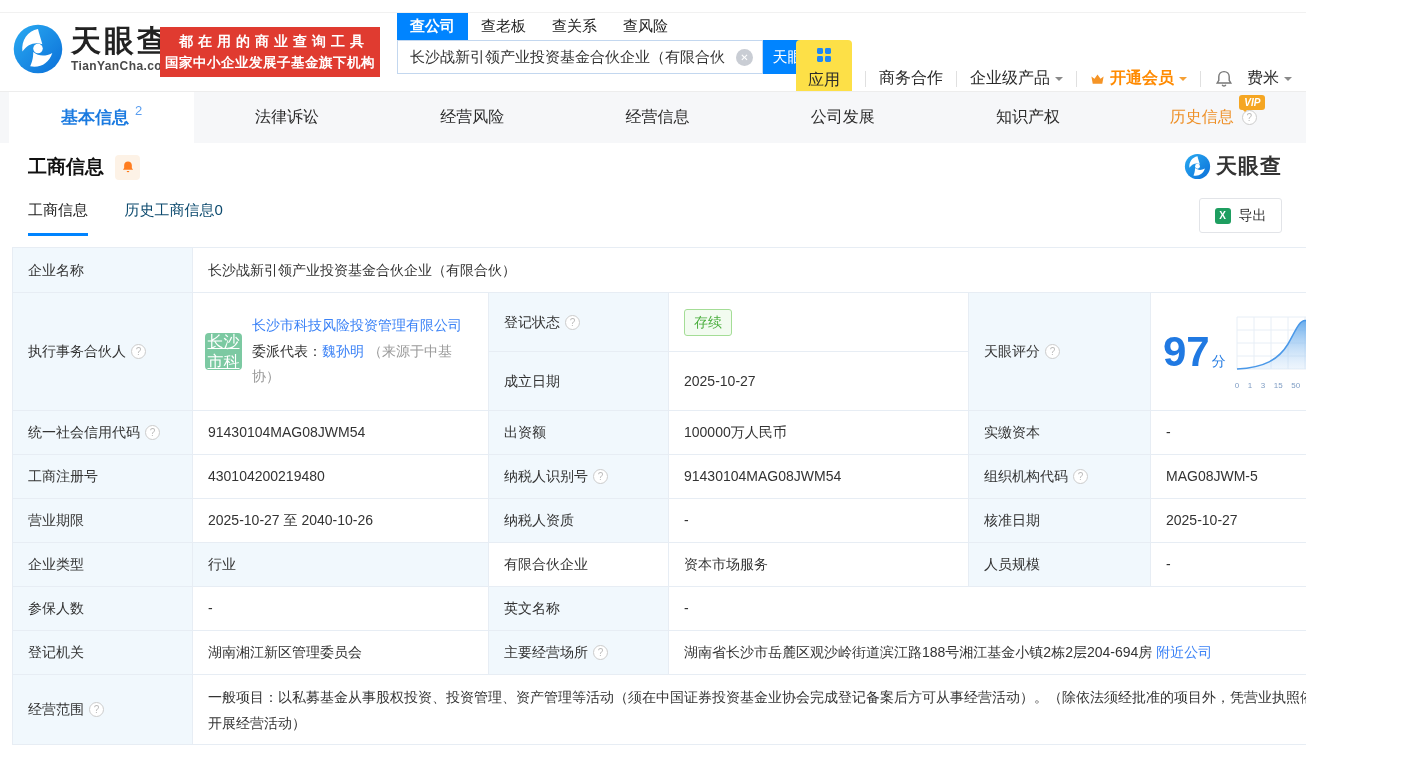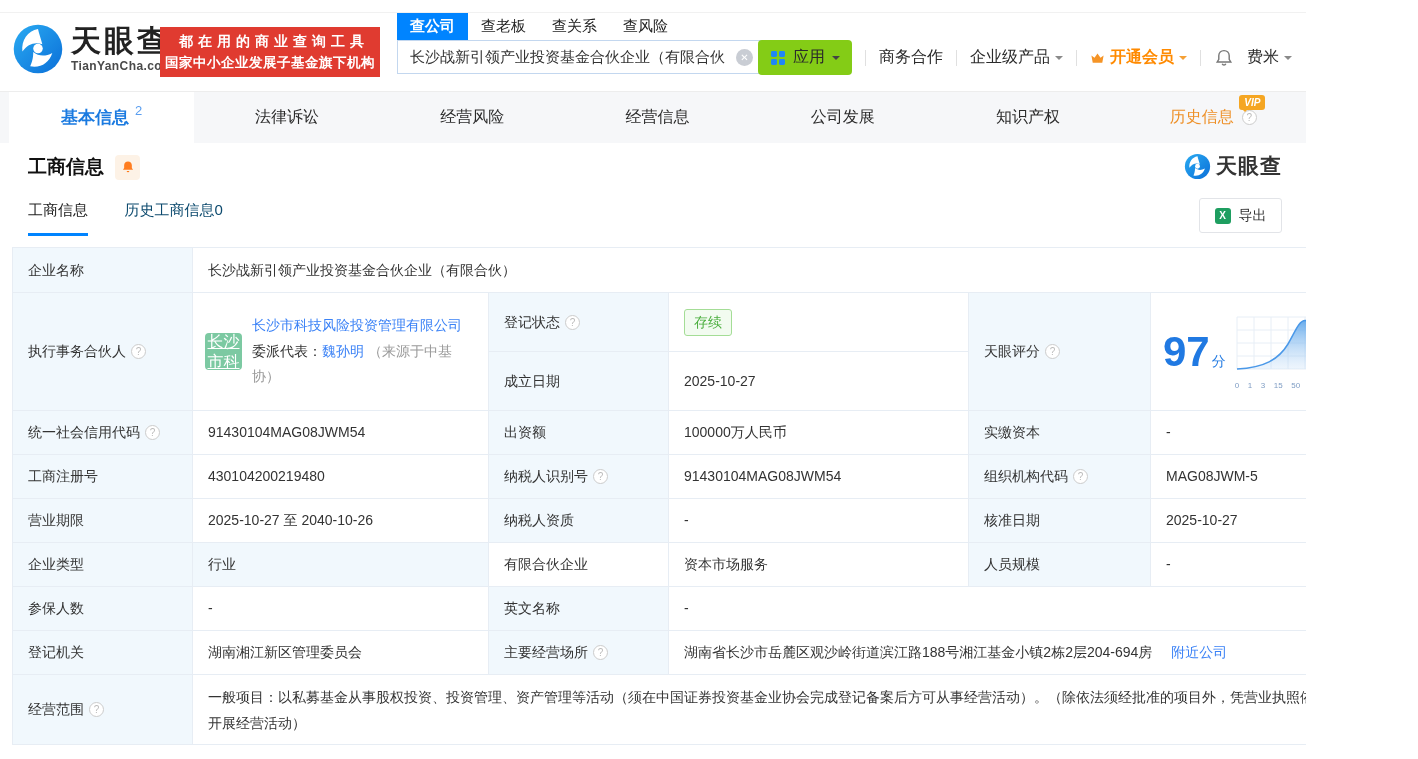"应用" .chip { background: #84cc16 -> #fde047; flex-direction: none -> column }
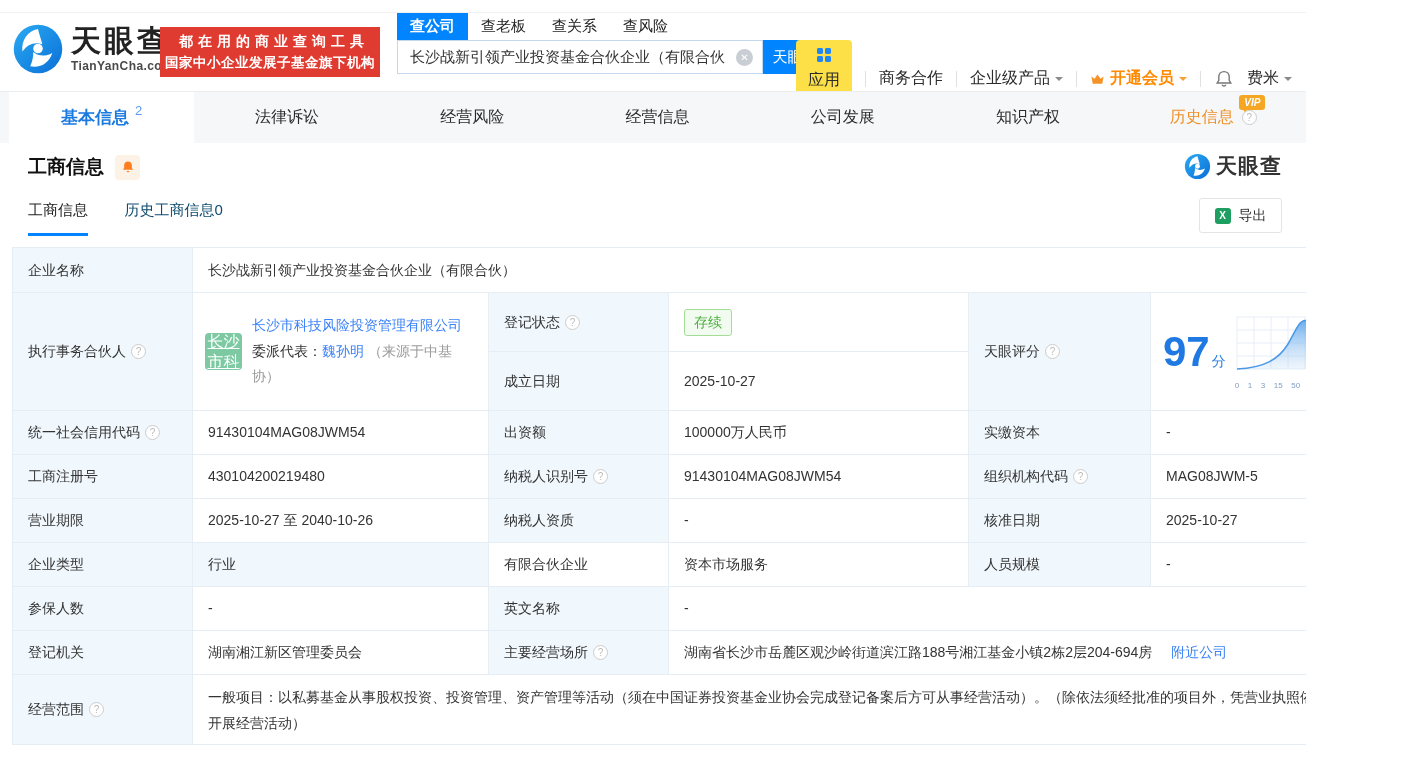"附近公司" span.link { margin-left: 19px -> 4px }
